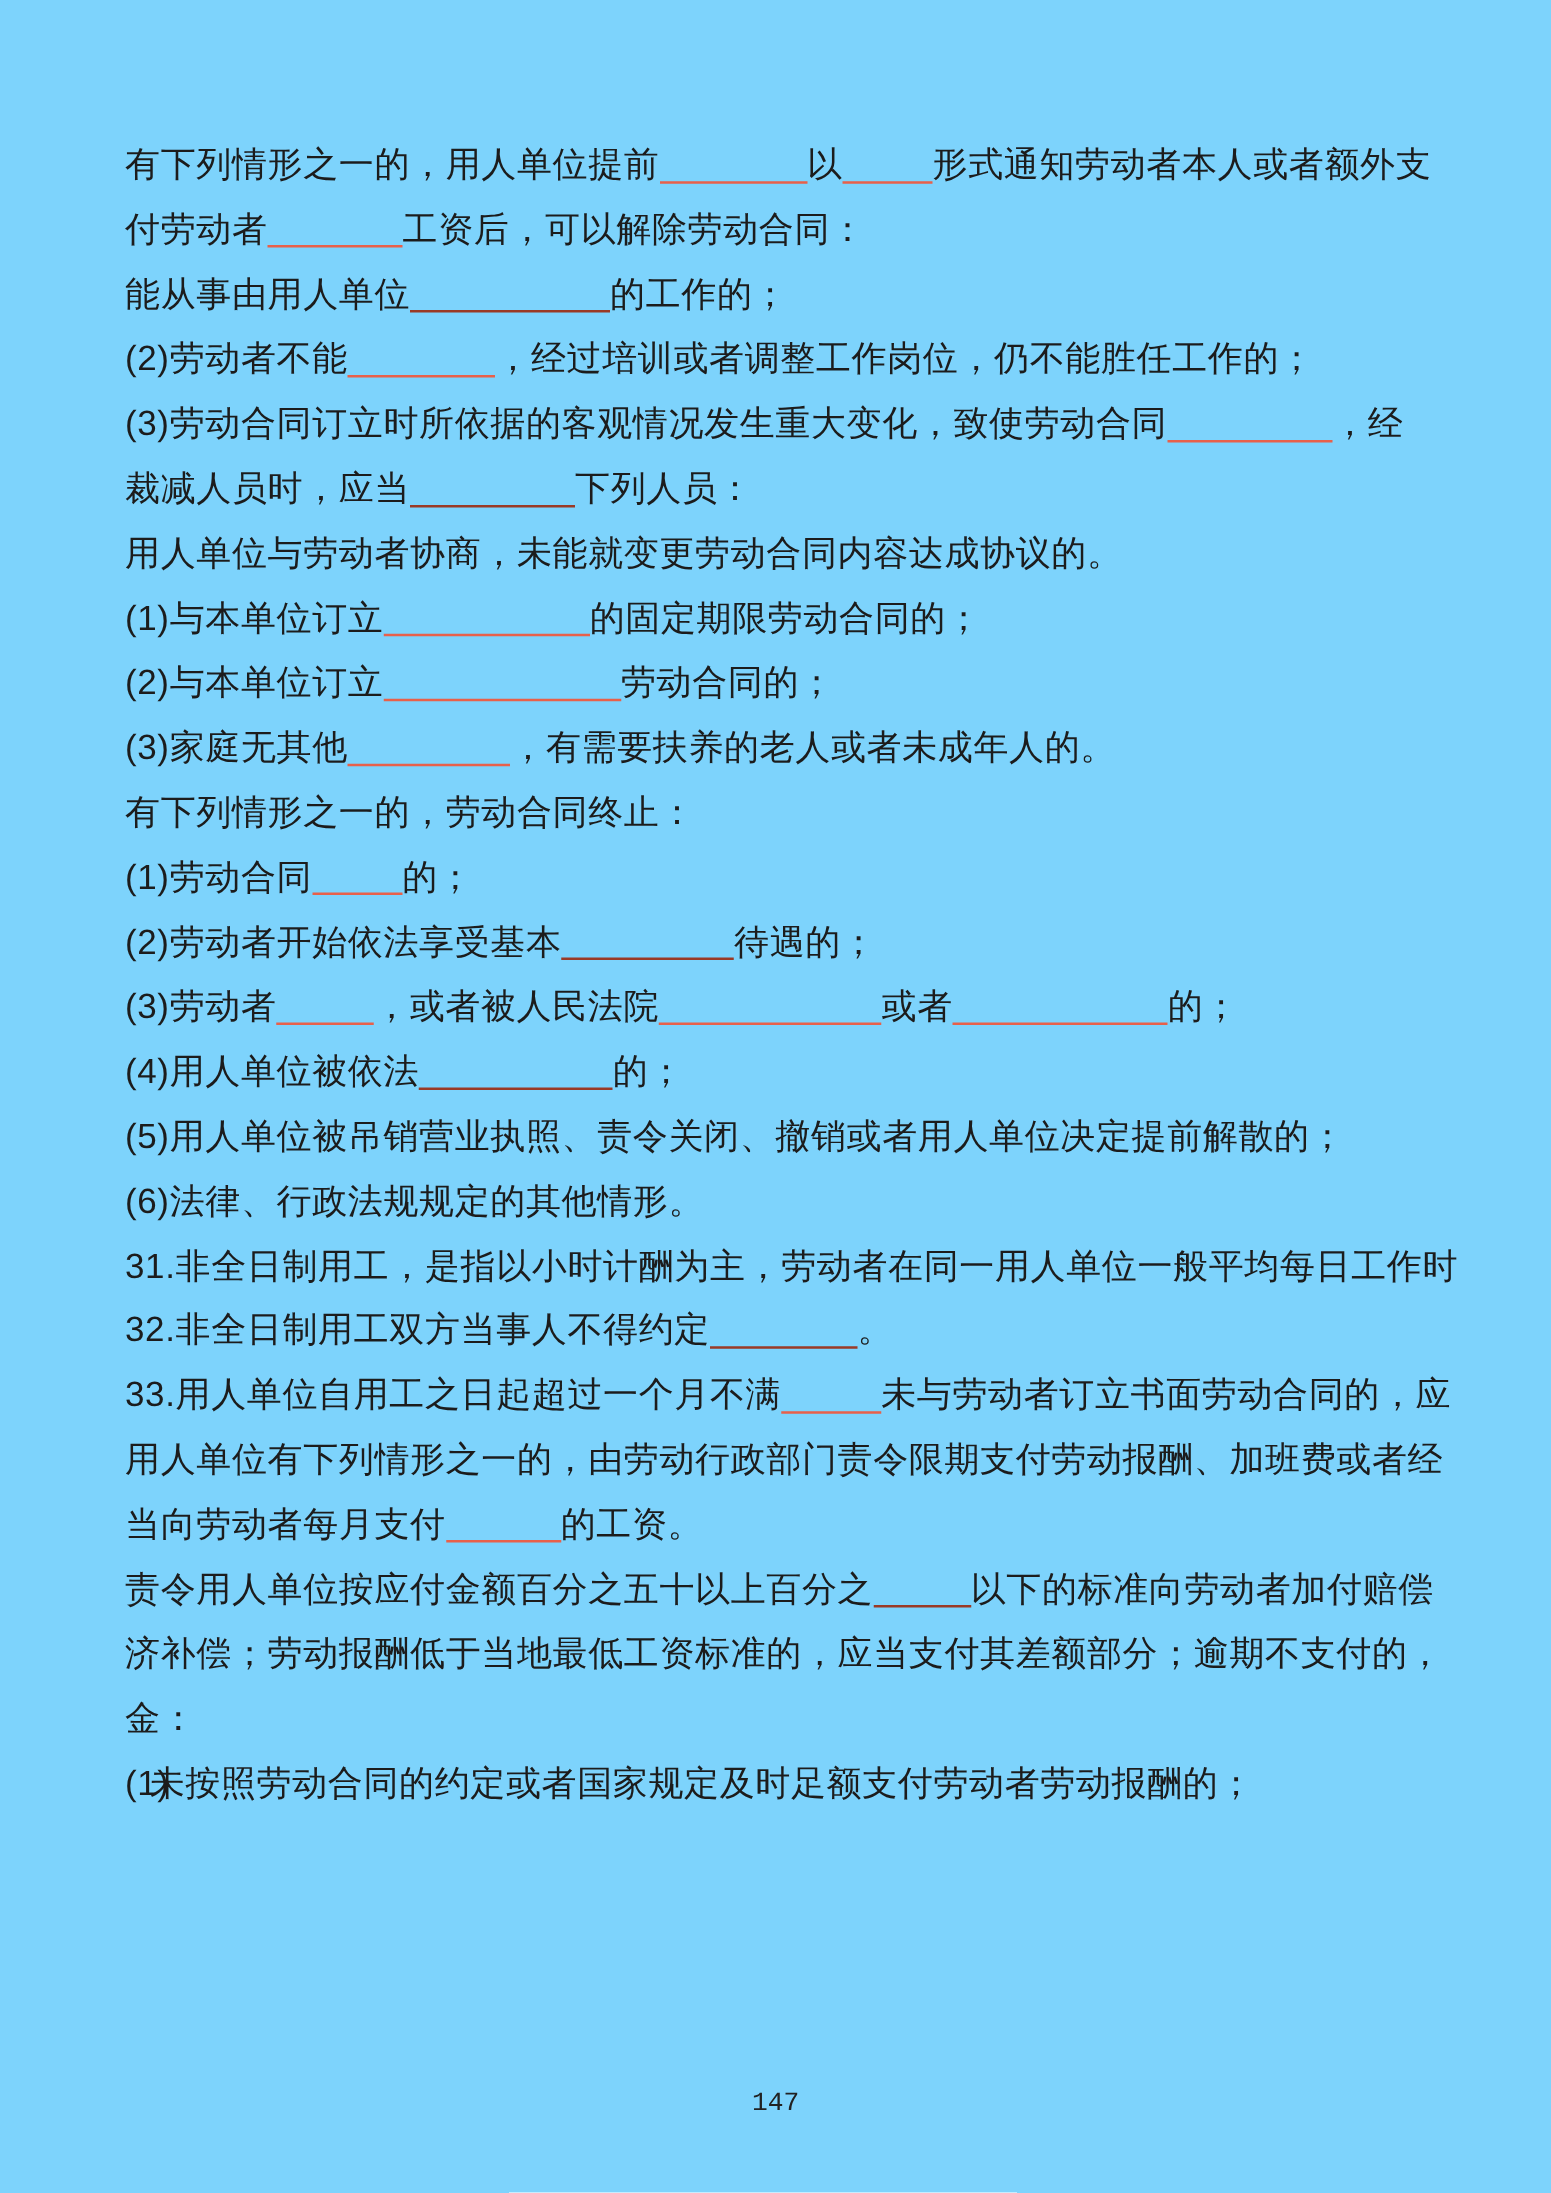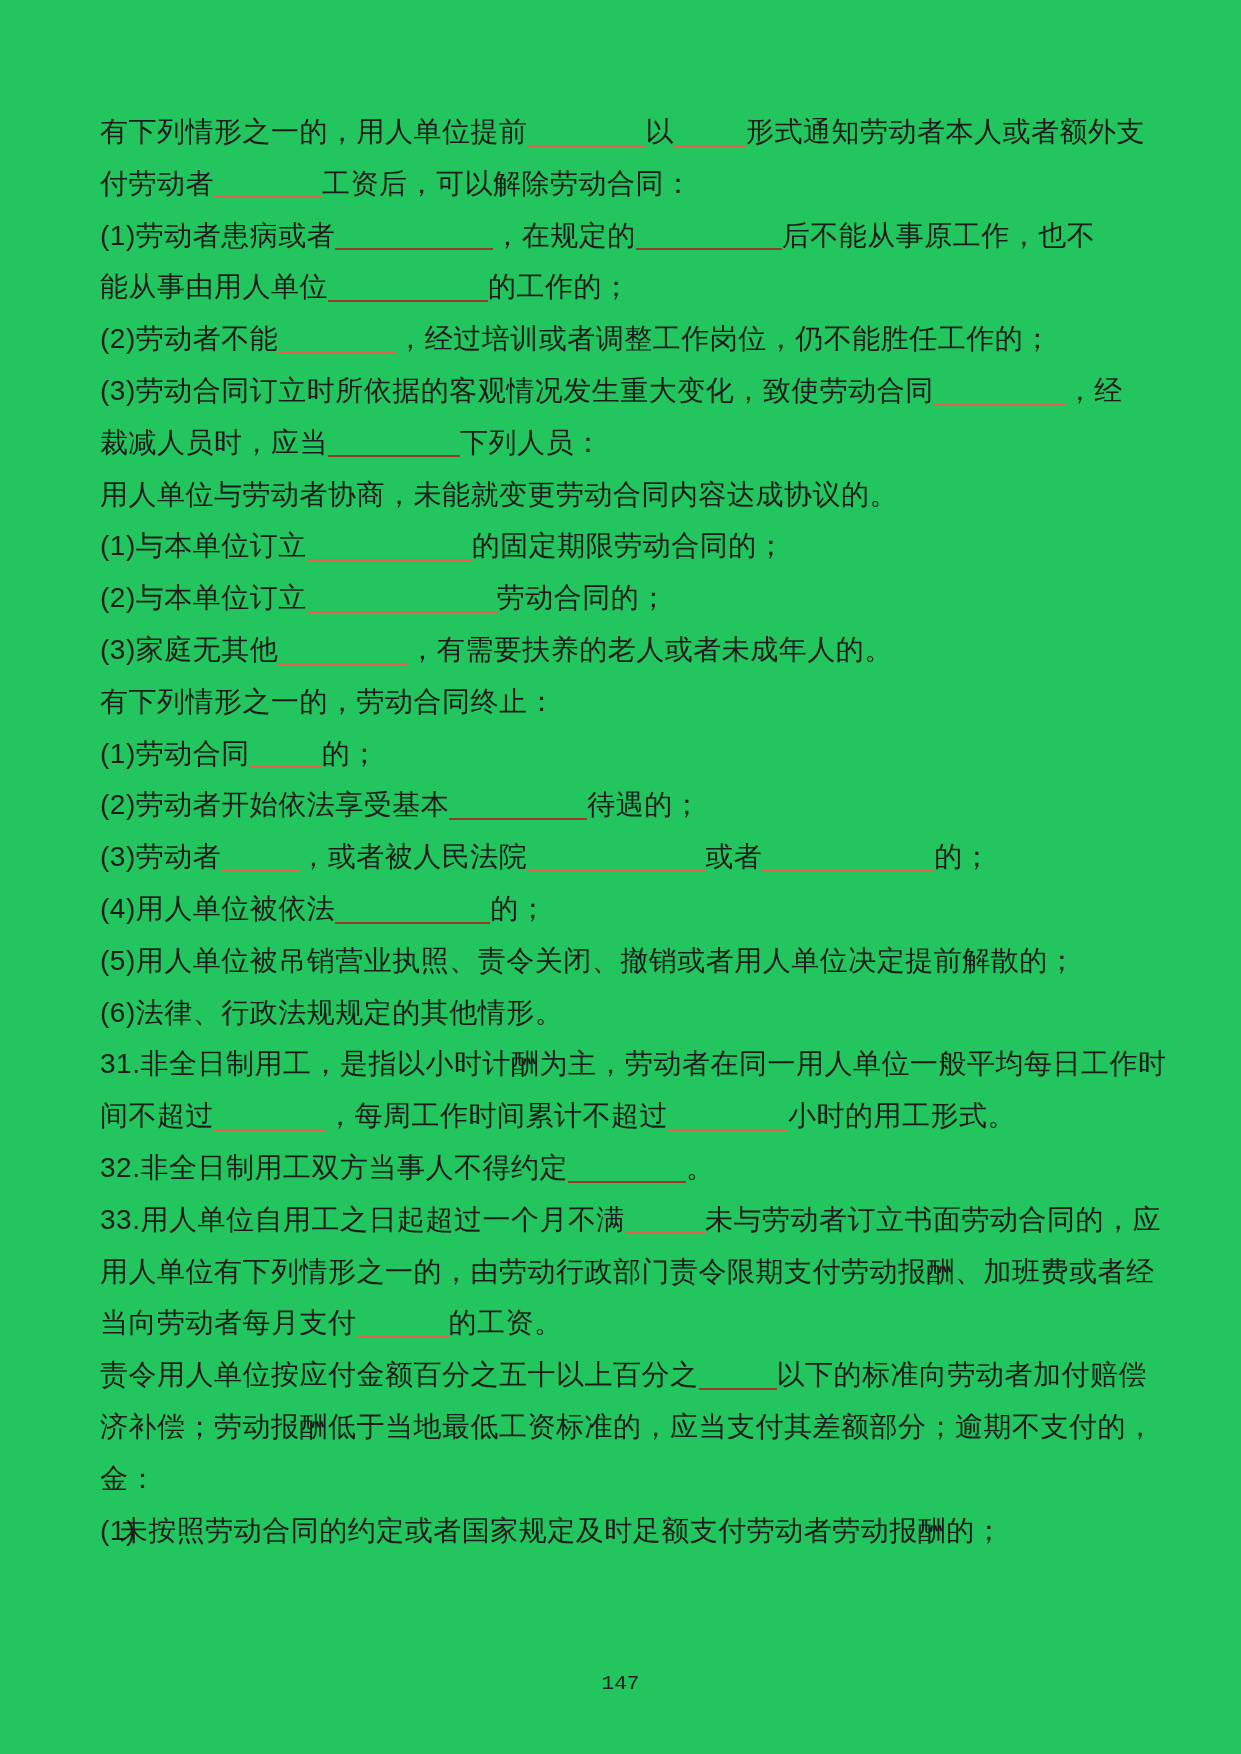"有下列情形之一的，用人单位提前 以 形式通知劳动者本人或者额外支" div { background: #22c55e -> #7dd3fc }
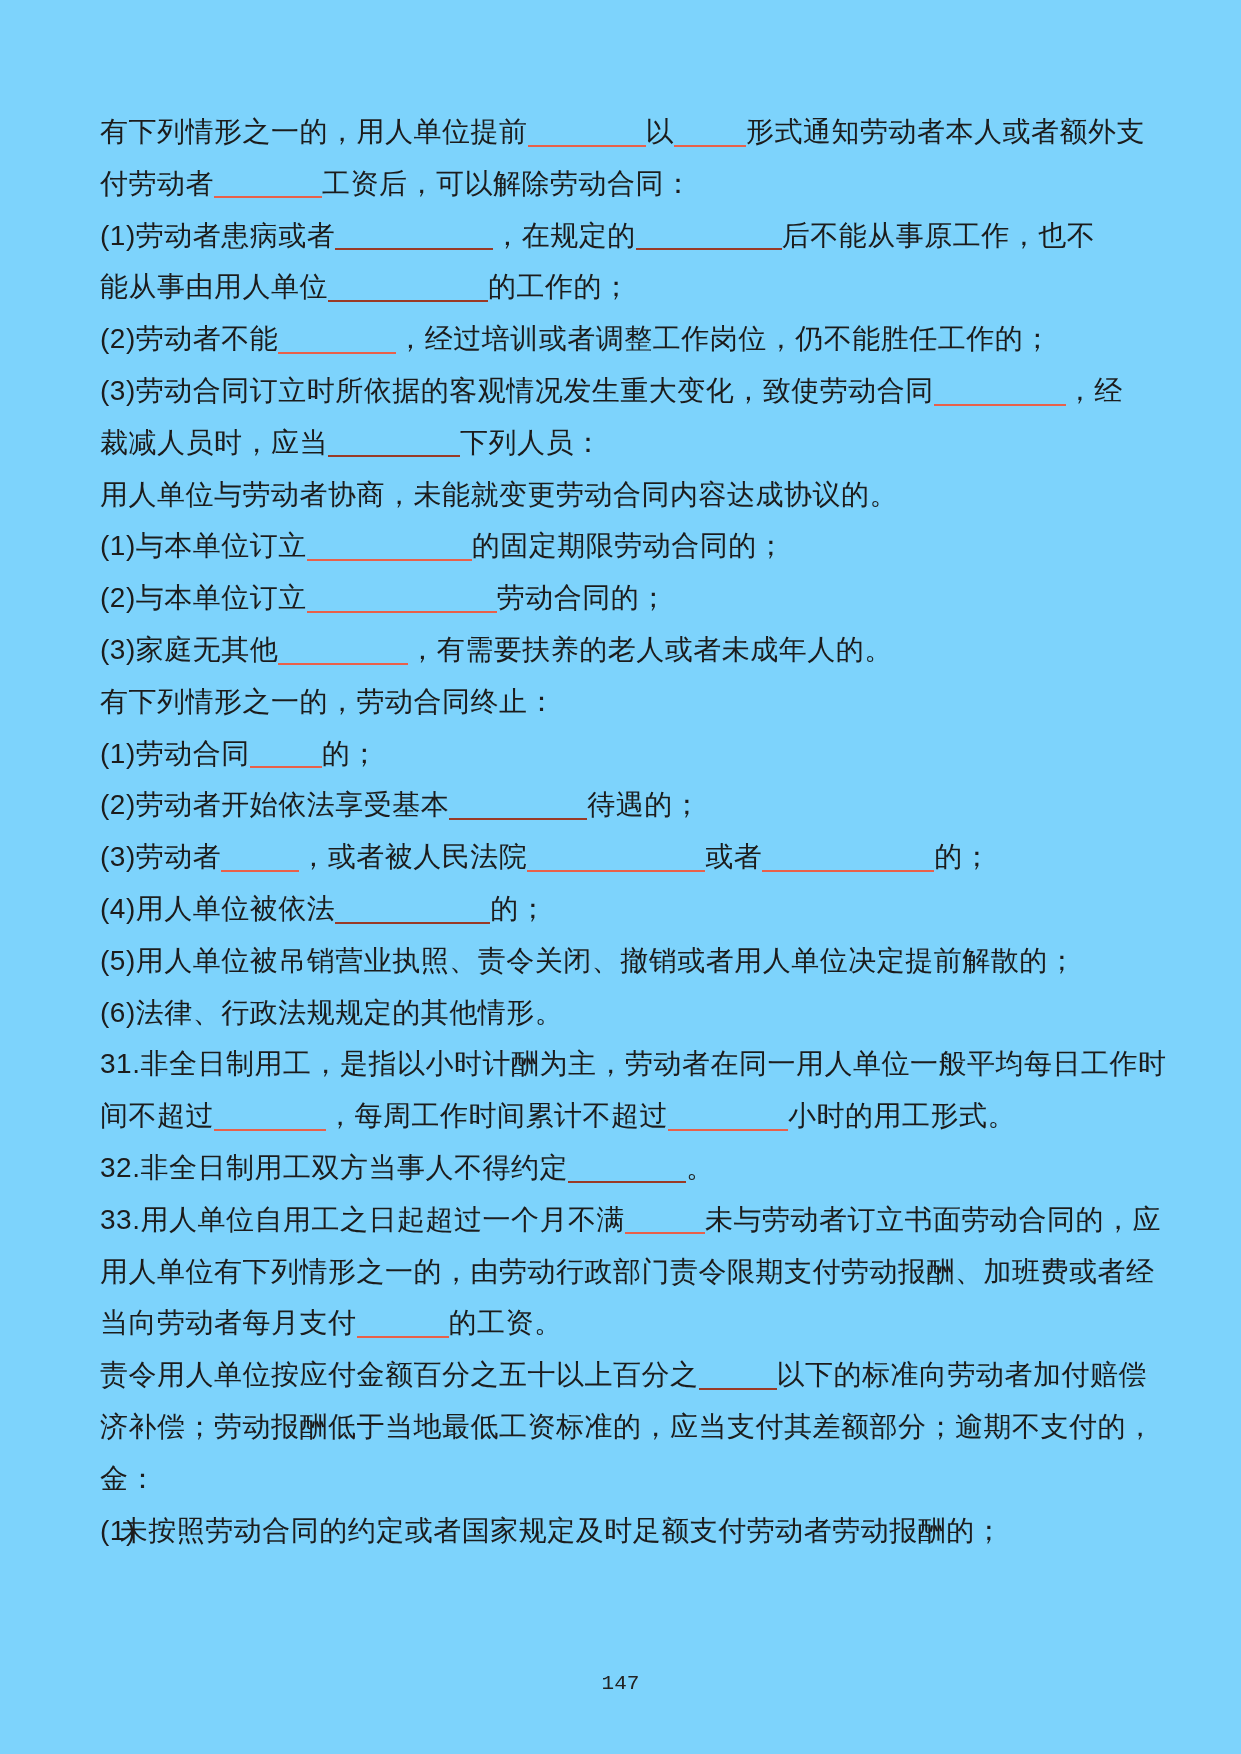"(1)劳动者患病或者 ，在规定的 后不能从事原工作，也不" div.line { html: <div><span>(1)劳动者患病或者</span><span></span><span>，在规定的</span><span></span><span>后不能从事原工作，也不</span></div> -> none }
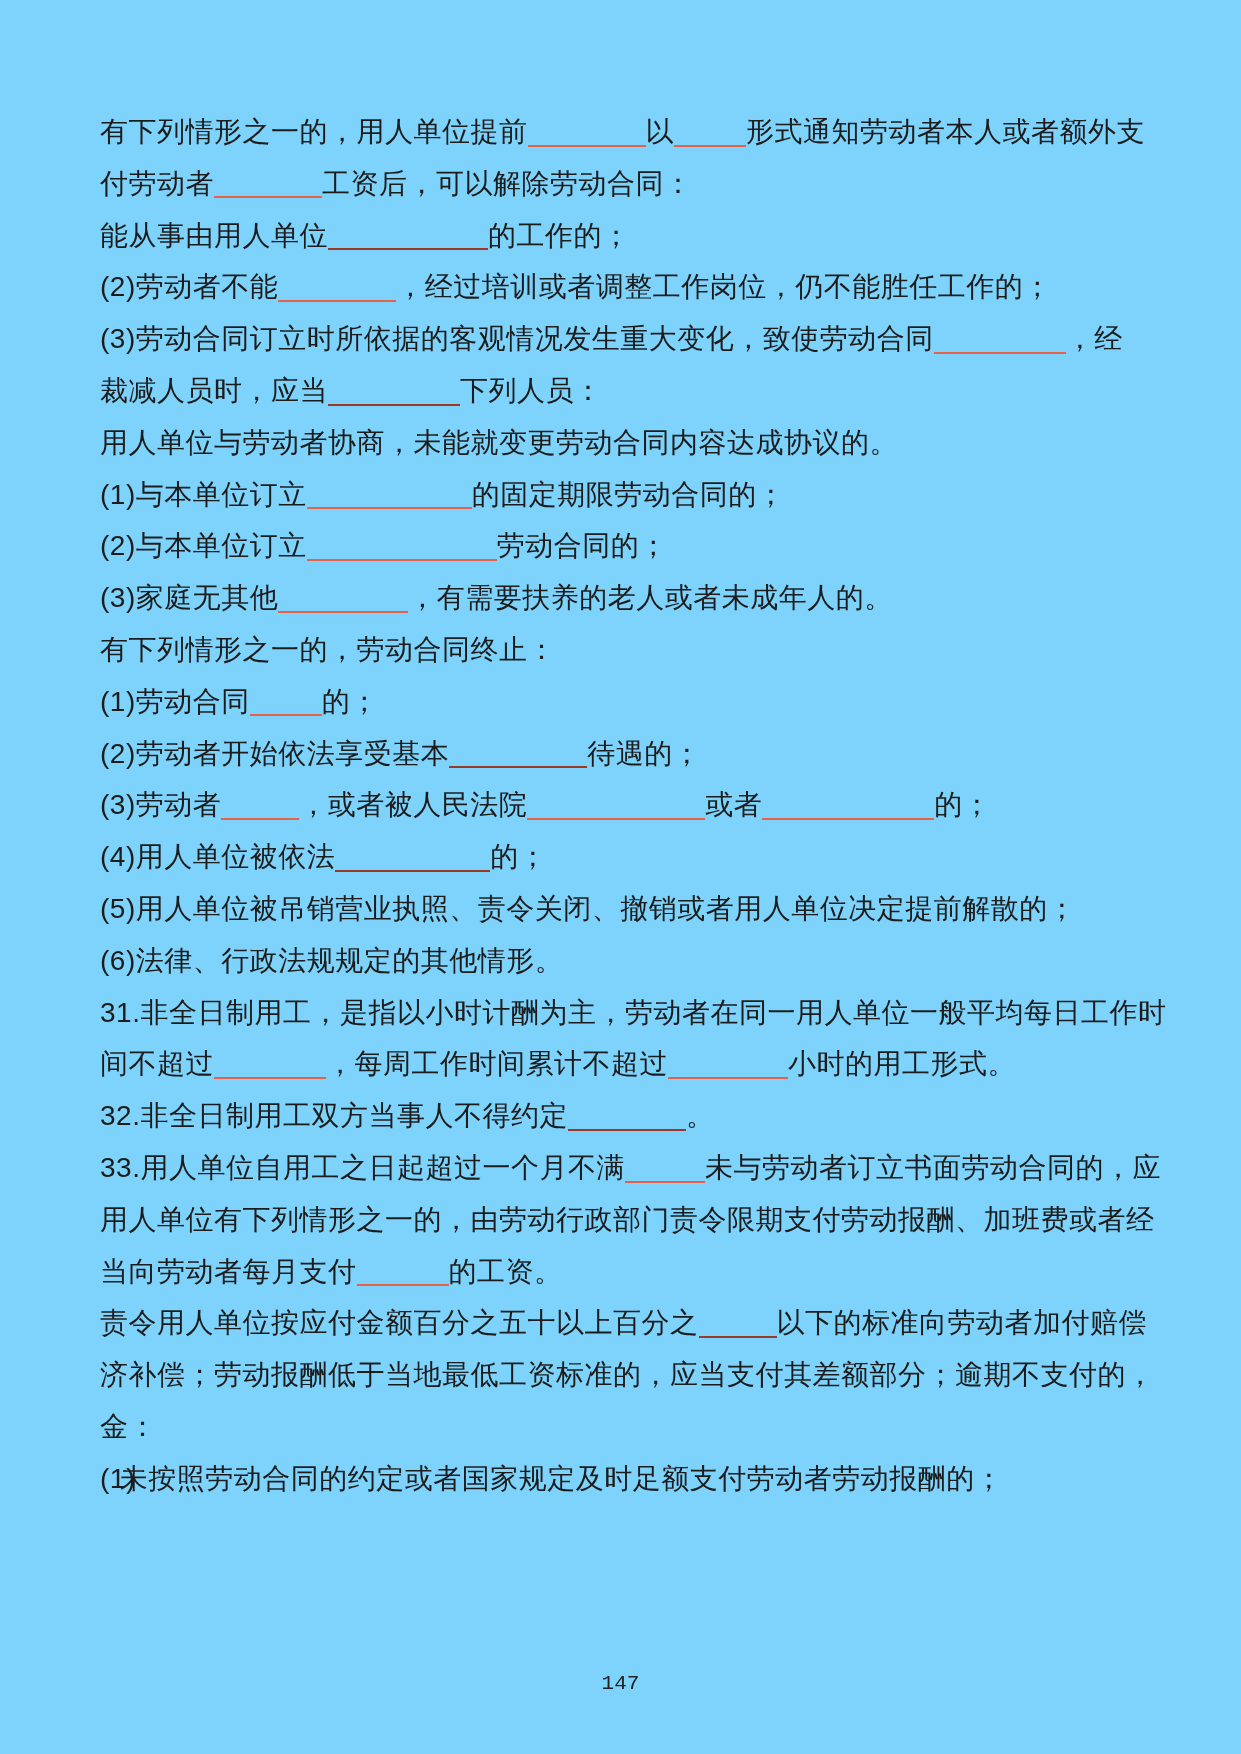"间不超过 ，每周工作时间累计不超过 小时的用工形式。" div.line { html: <div><span>间不超过</span><span></span><span>，每周工作时间累计不超过</span><span></span><span>小时的用工形式。</span></div> -> none }
